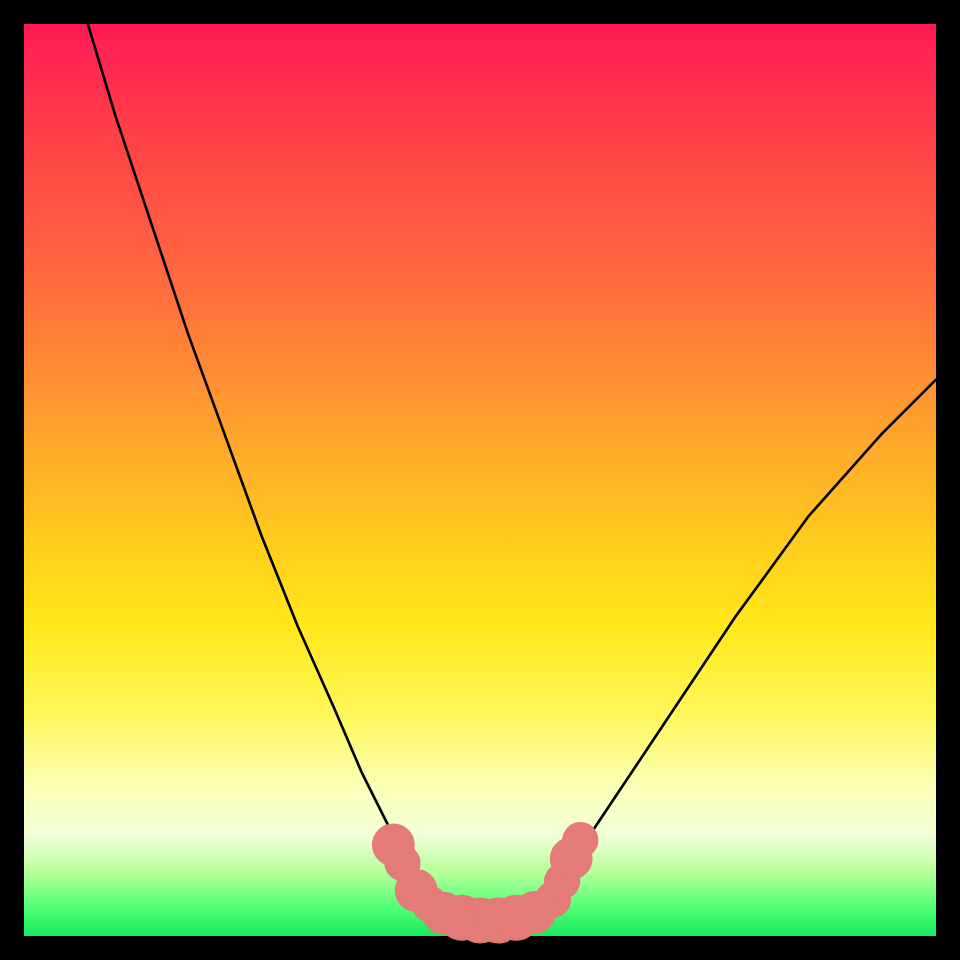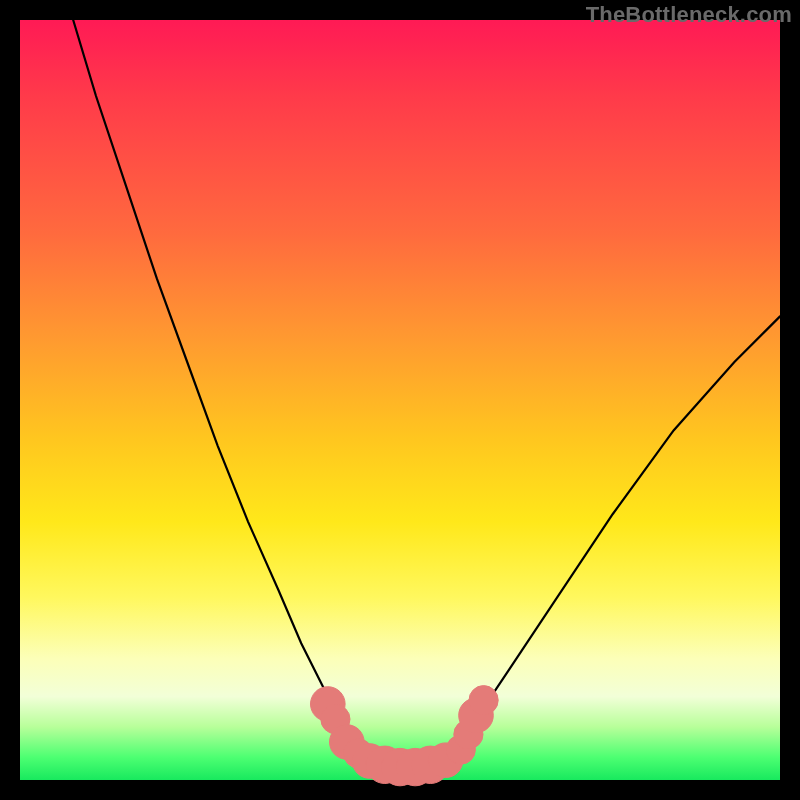"TheBottleneck.com" div.watermark { html: <div>TheBottleneck.com</div> -> none }
